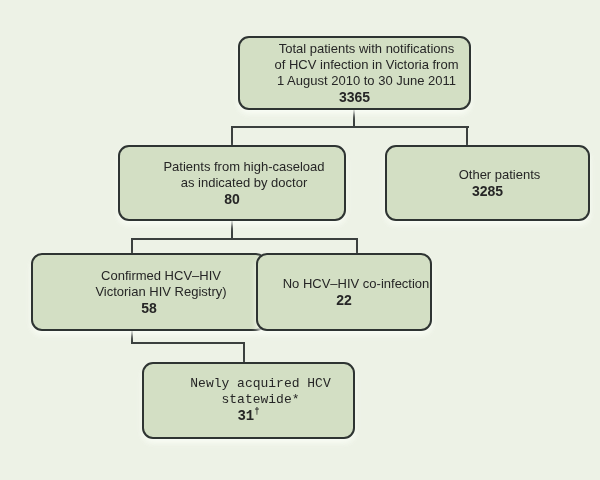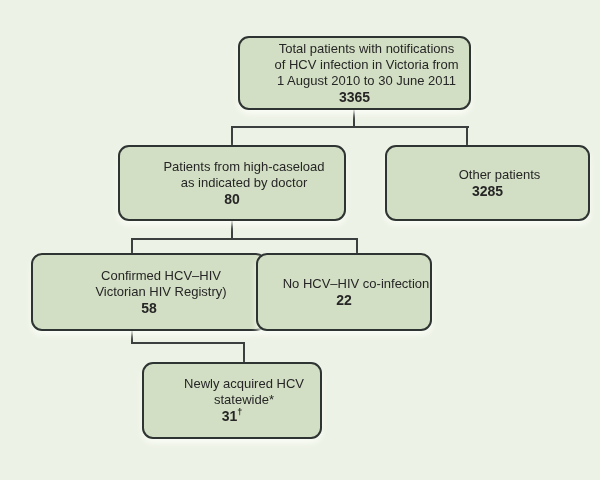"Newly acquired HCV" div.node { font-family: none -> Liberation Mono, monospace; width: 180px -> 213px }
